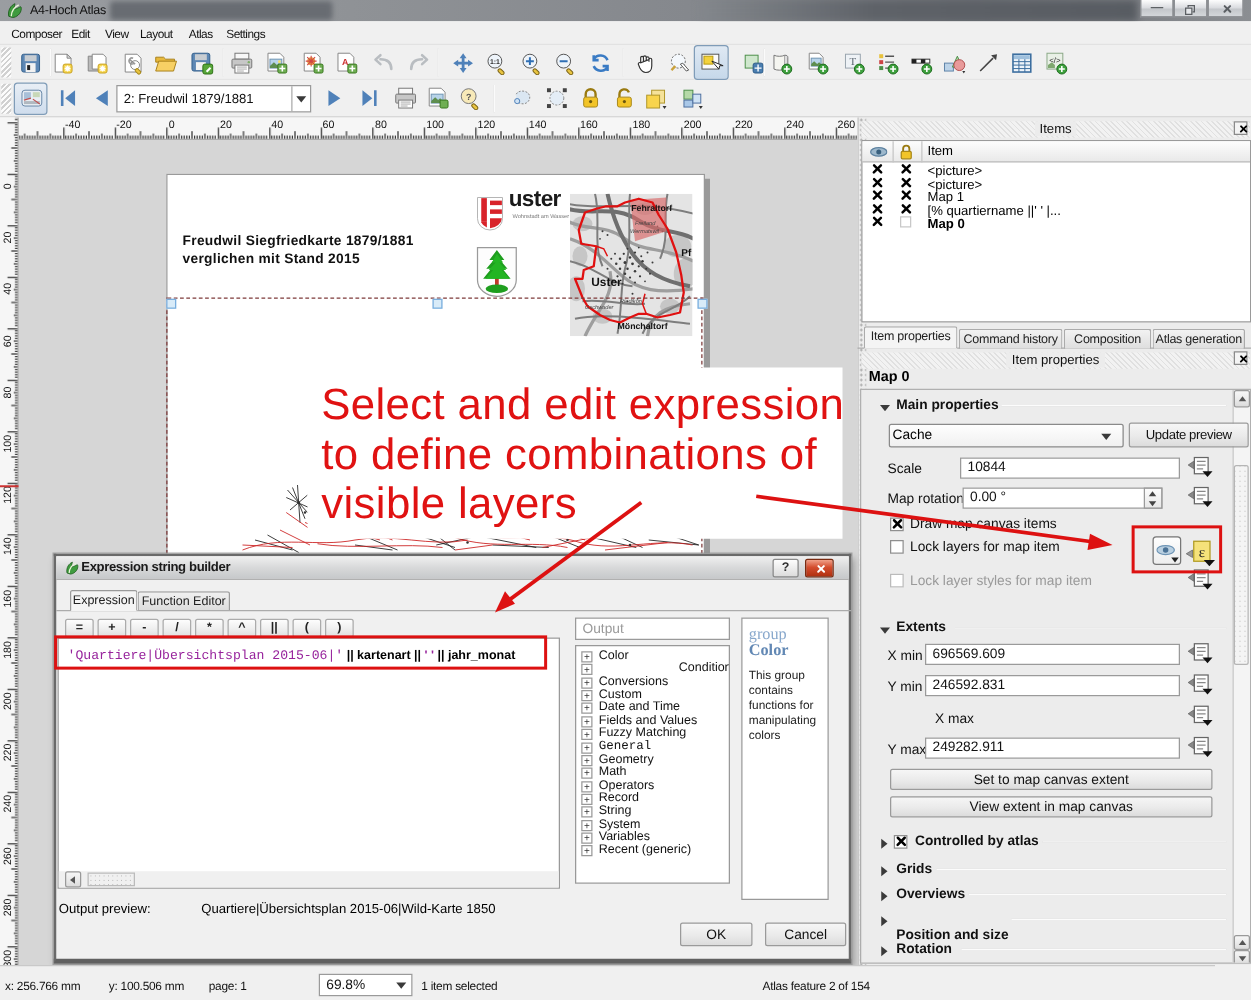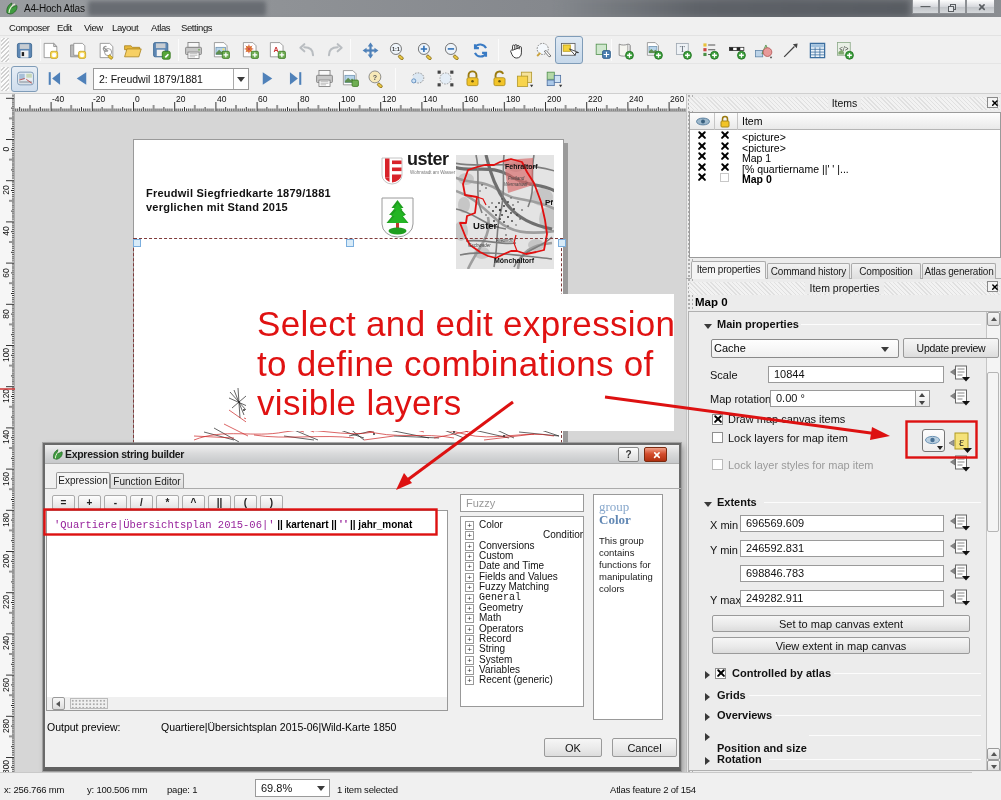"Fuzzy" div.inp { text: Fuzzy -> Output }
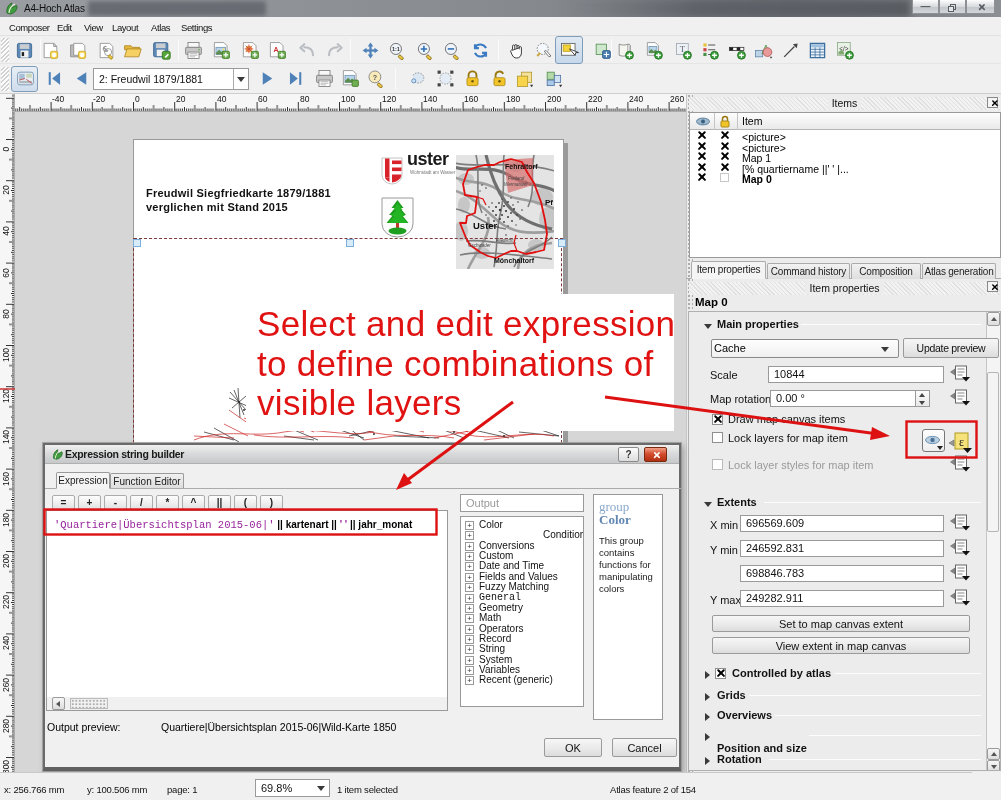"698846.783" div.inp { html: <div>698846.783</div> -> none }
